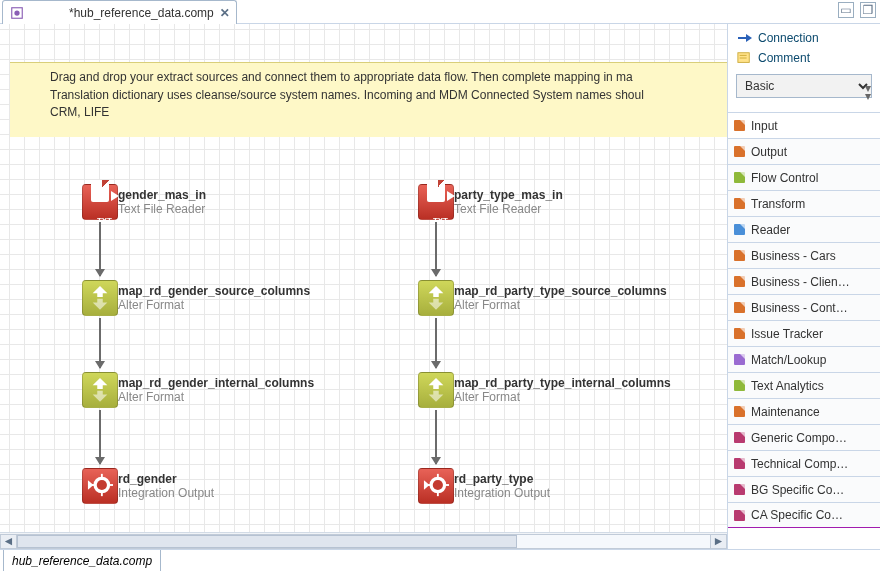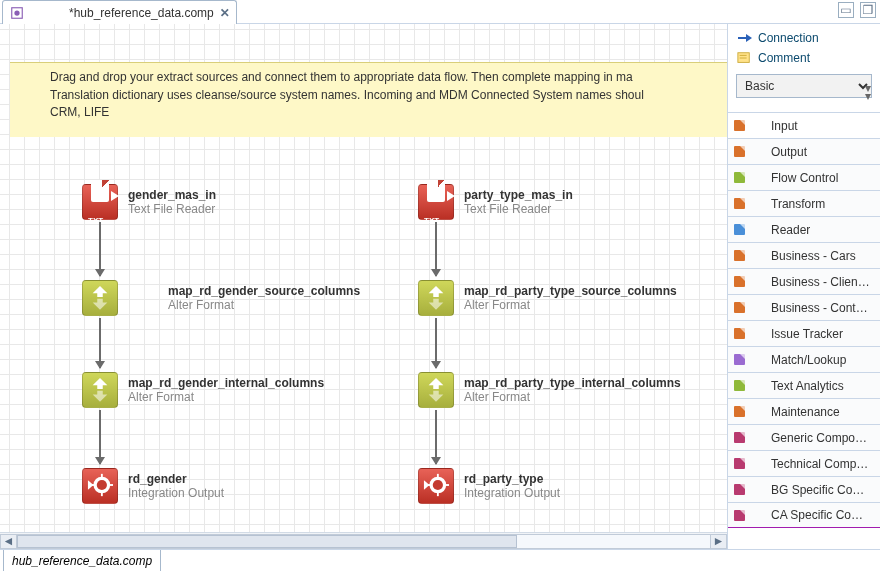"Input" .pal-item { gap: 20px -> none }
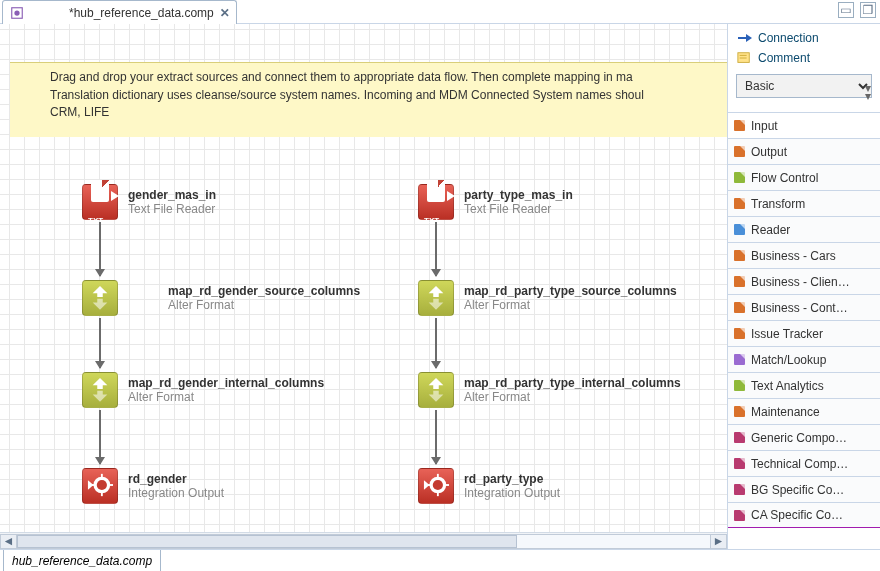"gender_mas_in" .node .txt { margin-left: 10px -> none }
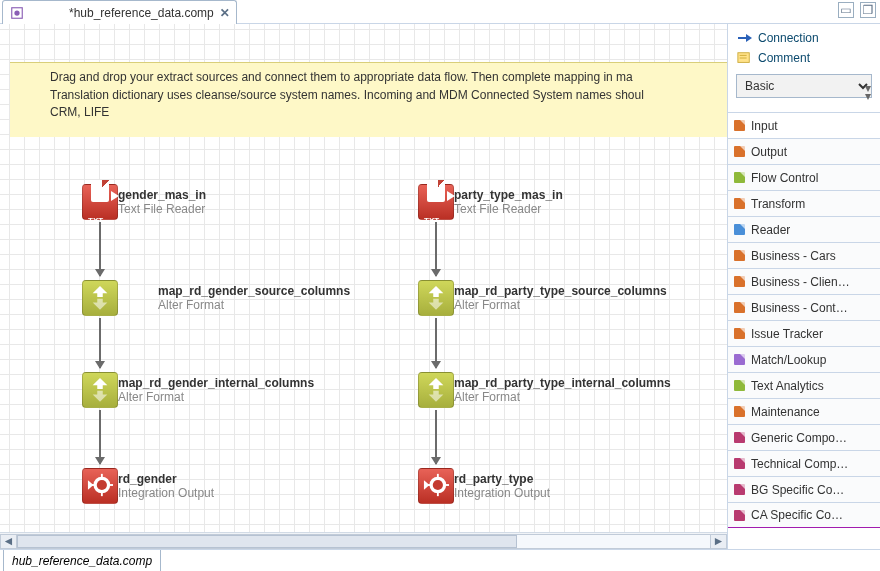"TXT" .ic-txt .lbl { text-align: left -> right }
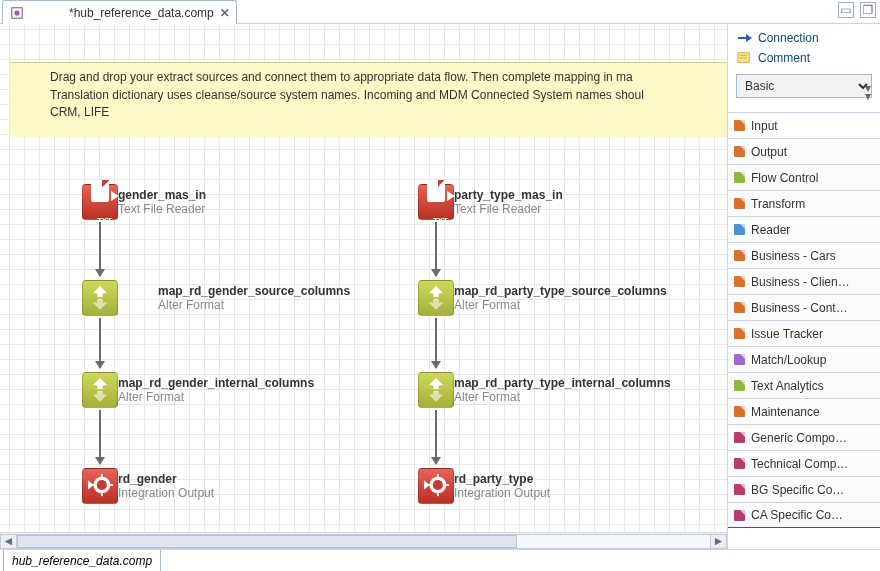"map_rd_gender_source_columns" div.node { gap: 40px -> none }
